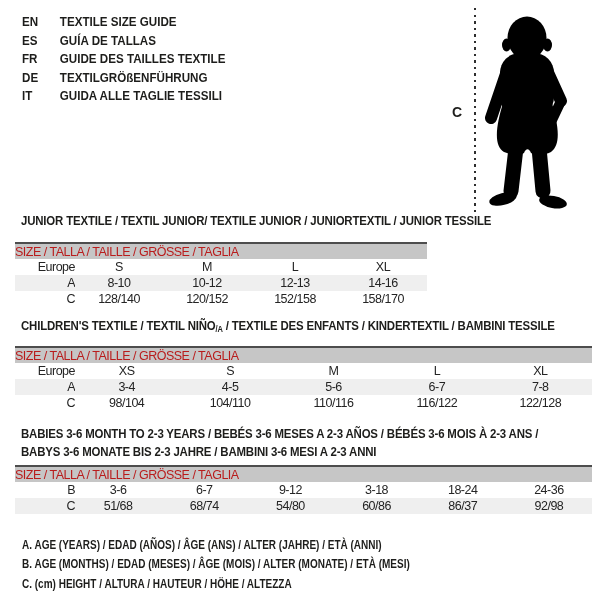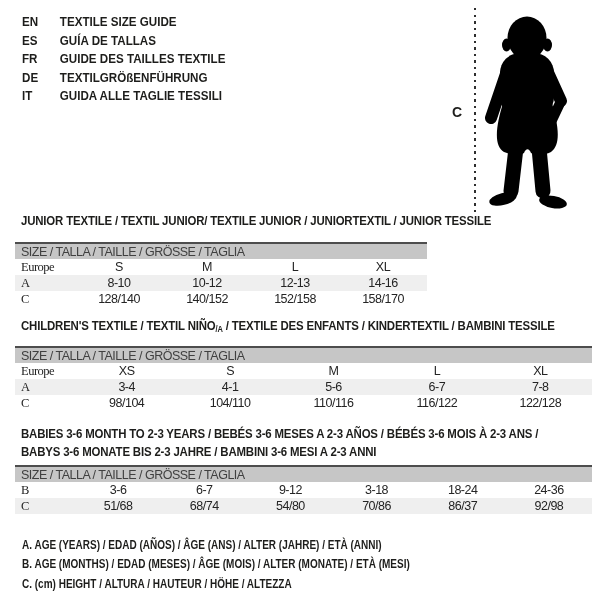"SIZE / TALLA / TAILLE" .size-table tr.t-head td { color: #404040 -> #b91c1c; padding-left: 6px -> none }
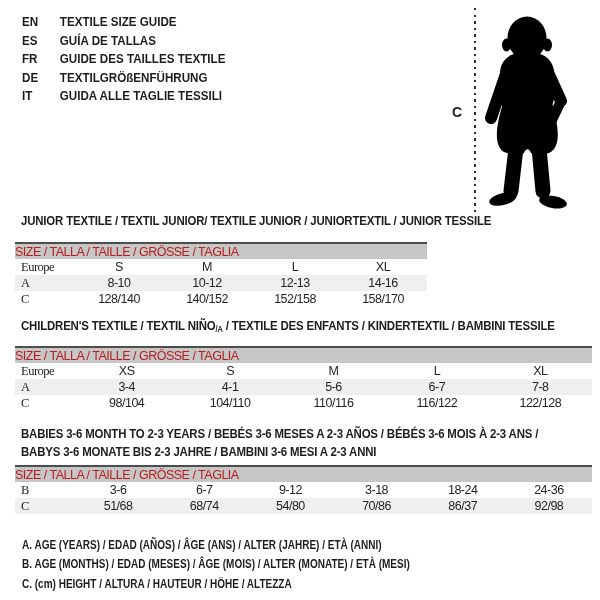"Europe" .size-table td.lbl { font-family: Liberation Serif, serif -> none; text-align: left -> right }
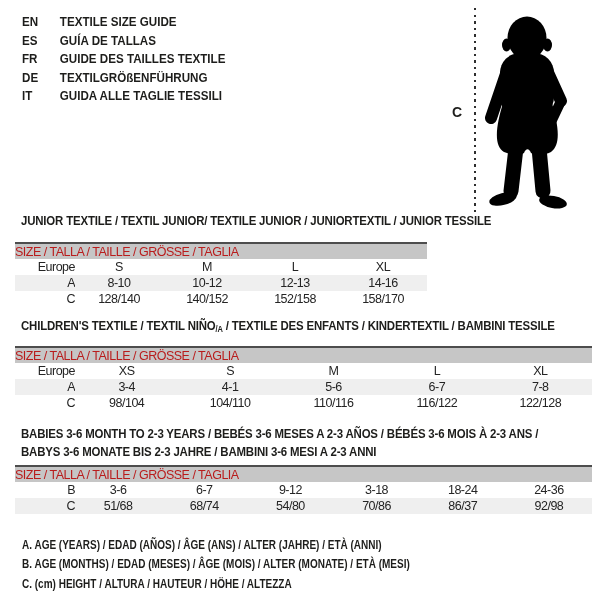"140/152" td { text: 140/152 -> 120/152 }
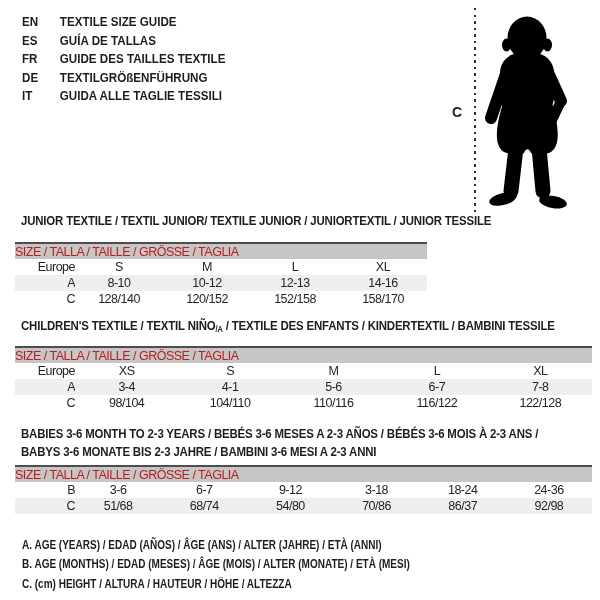"4-1" td { text: 4-1 -> 4-5 }
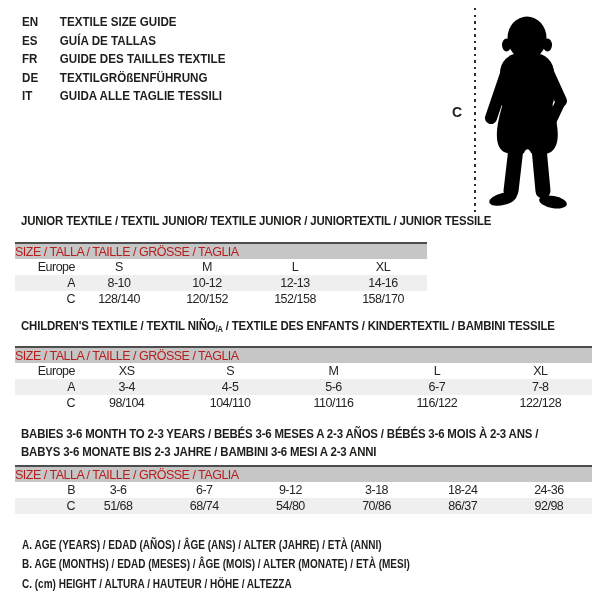"70/86" td { text: 70/86 -> 60/86 }
